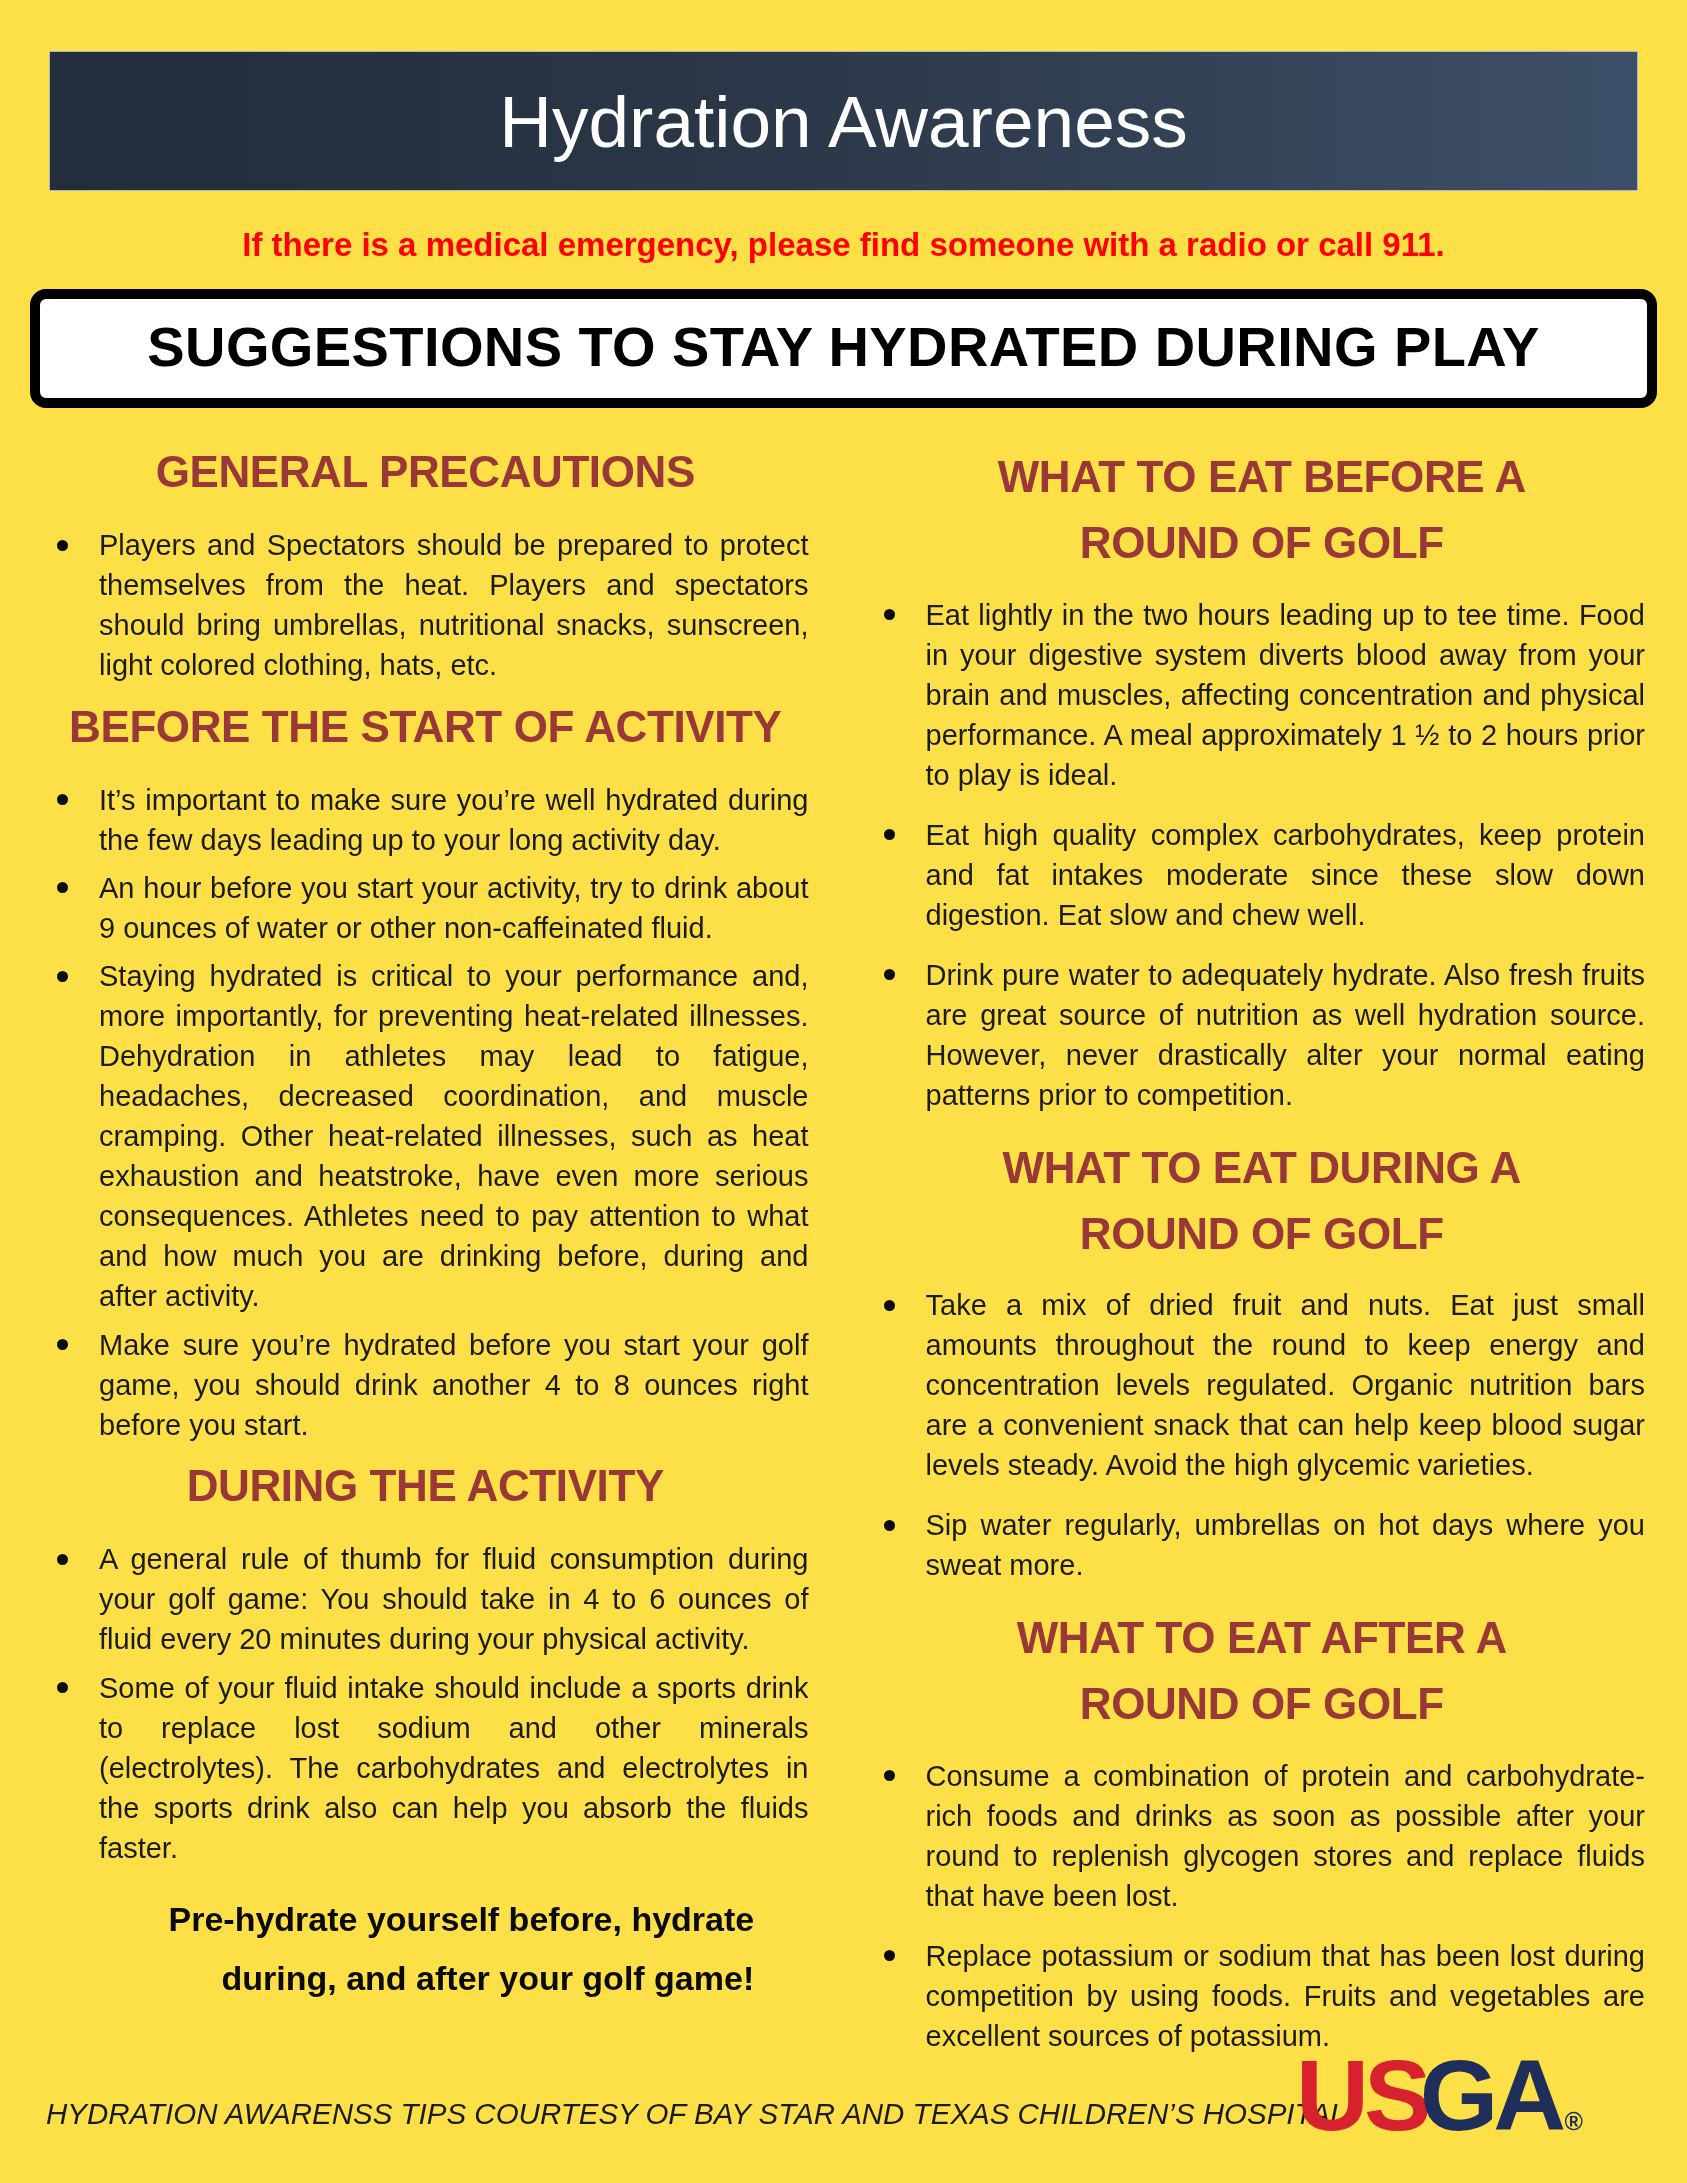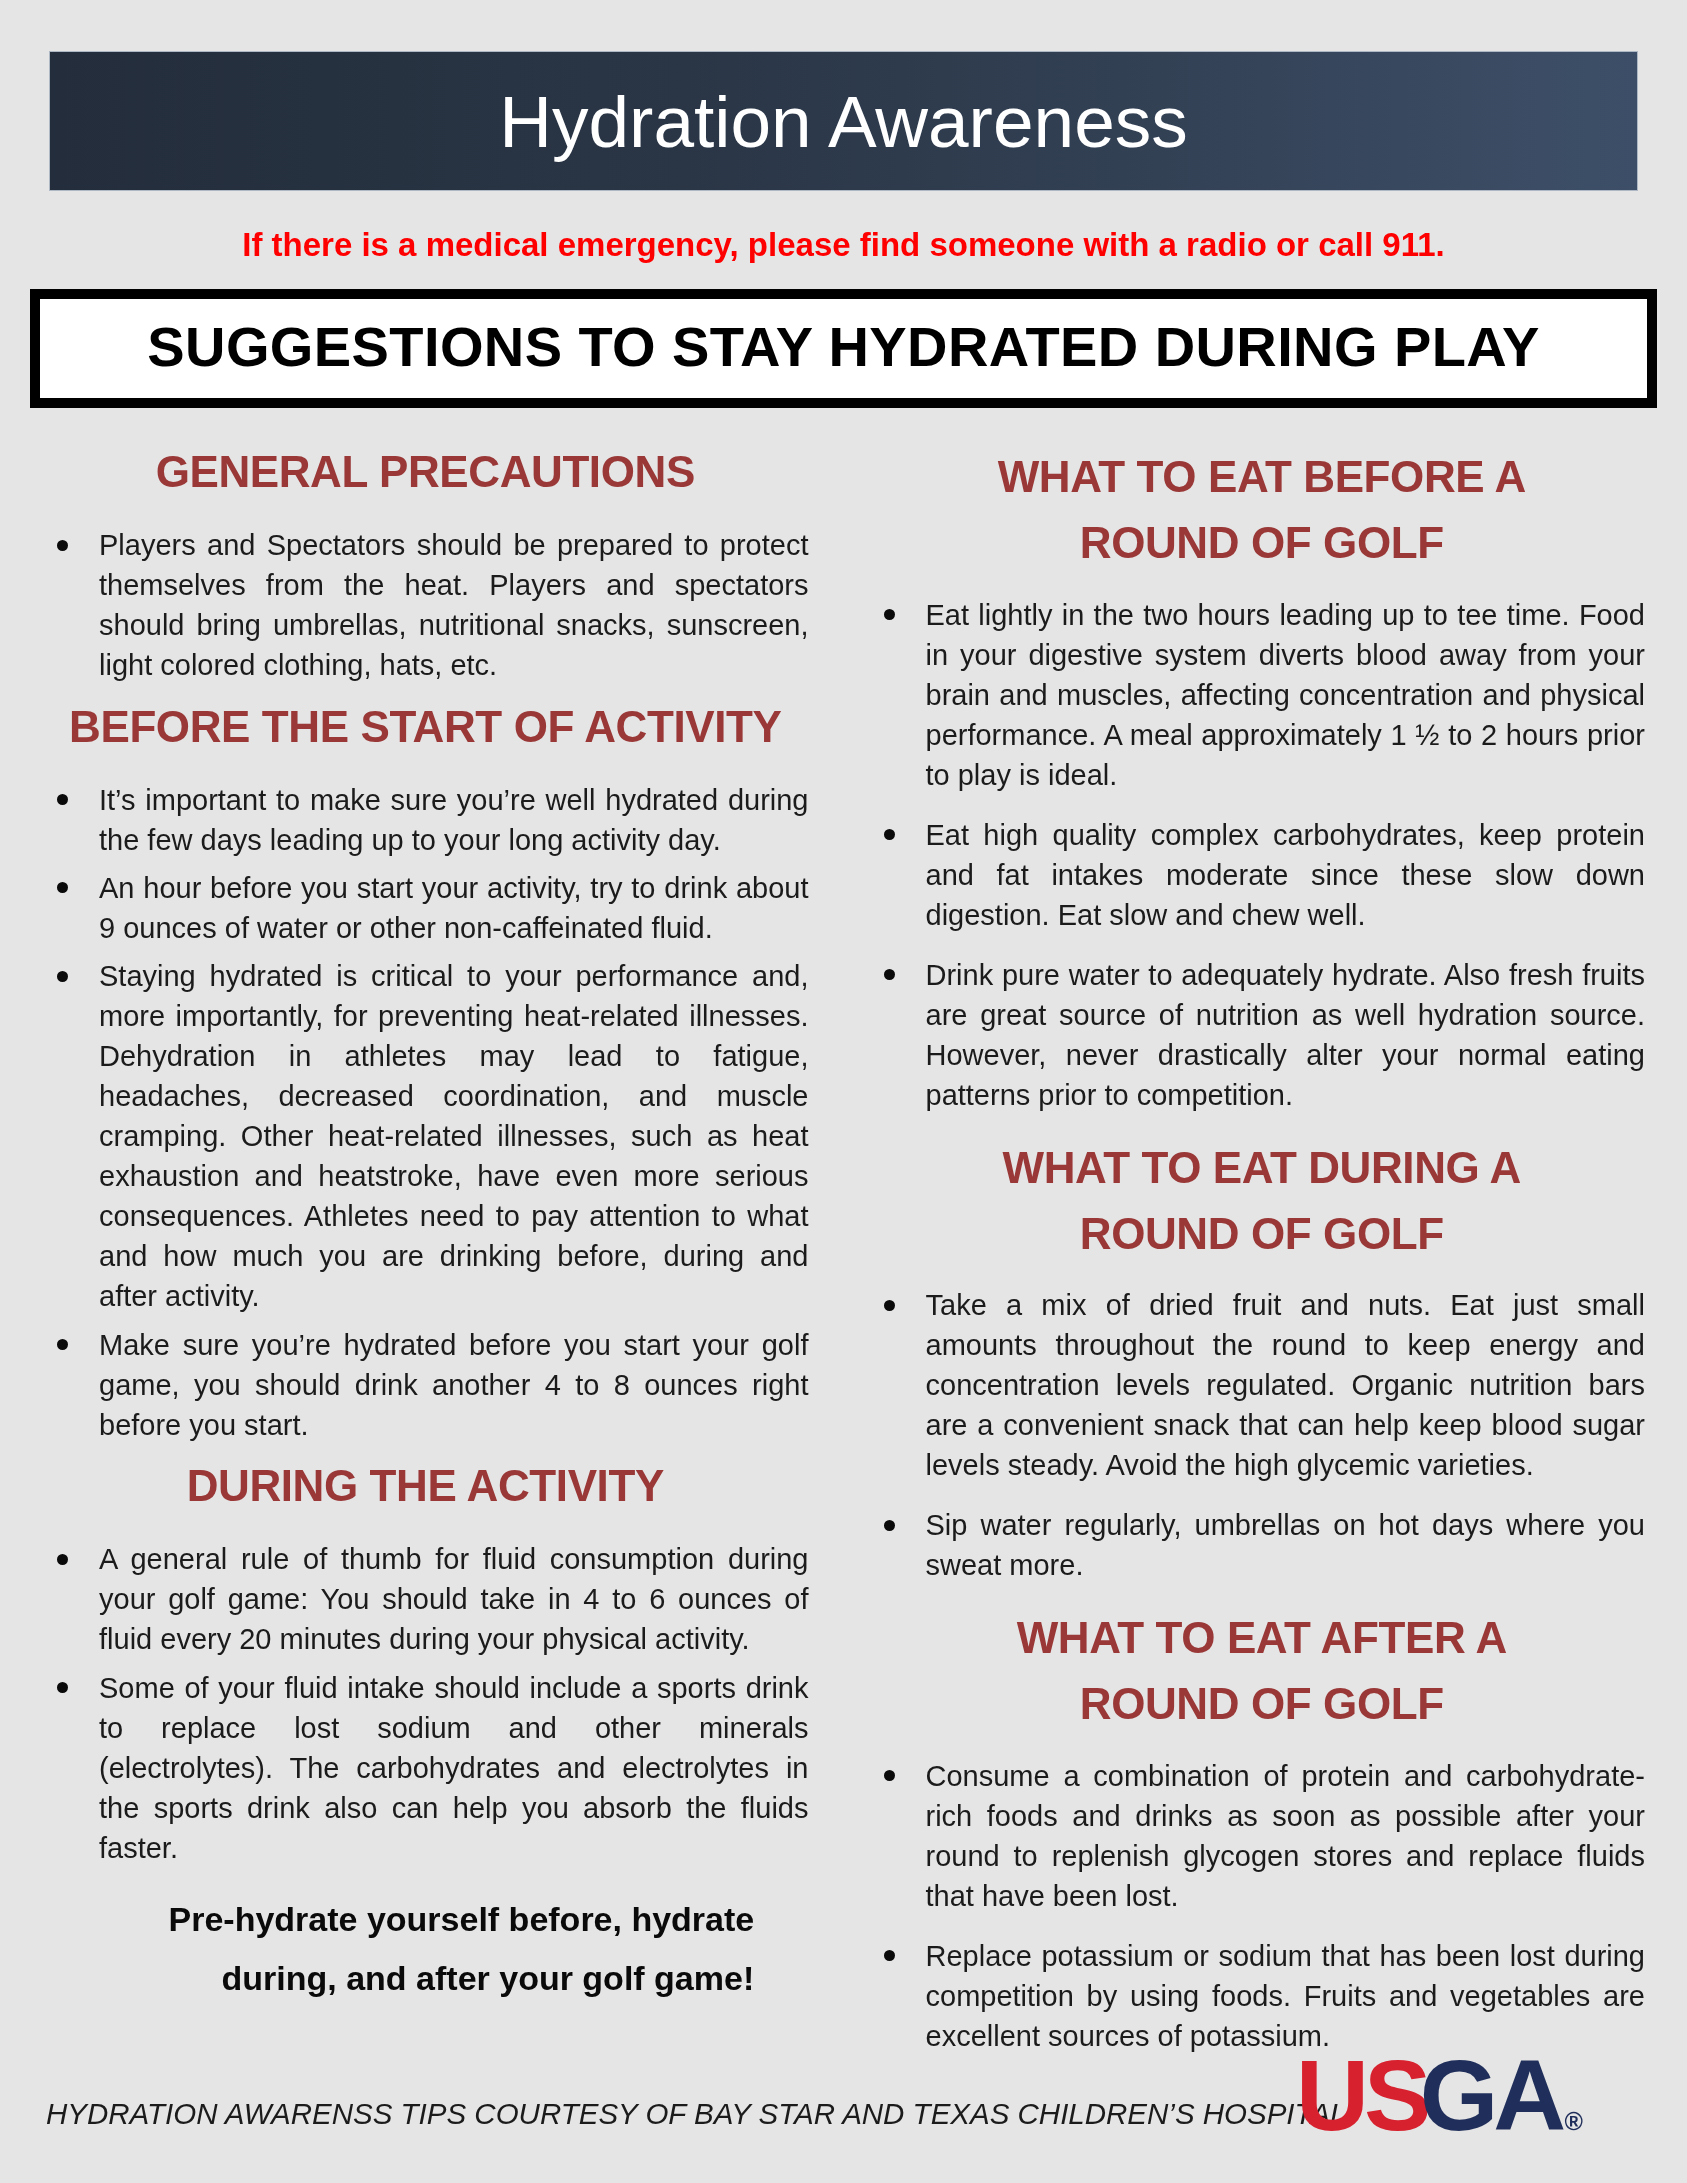"Hydration Awareness" .page { background: #e5e5e5 -> #fde047 }
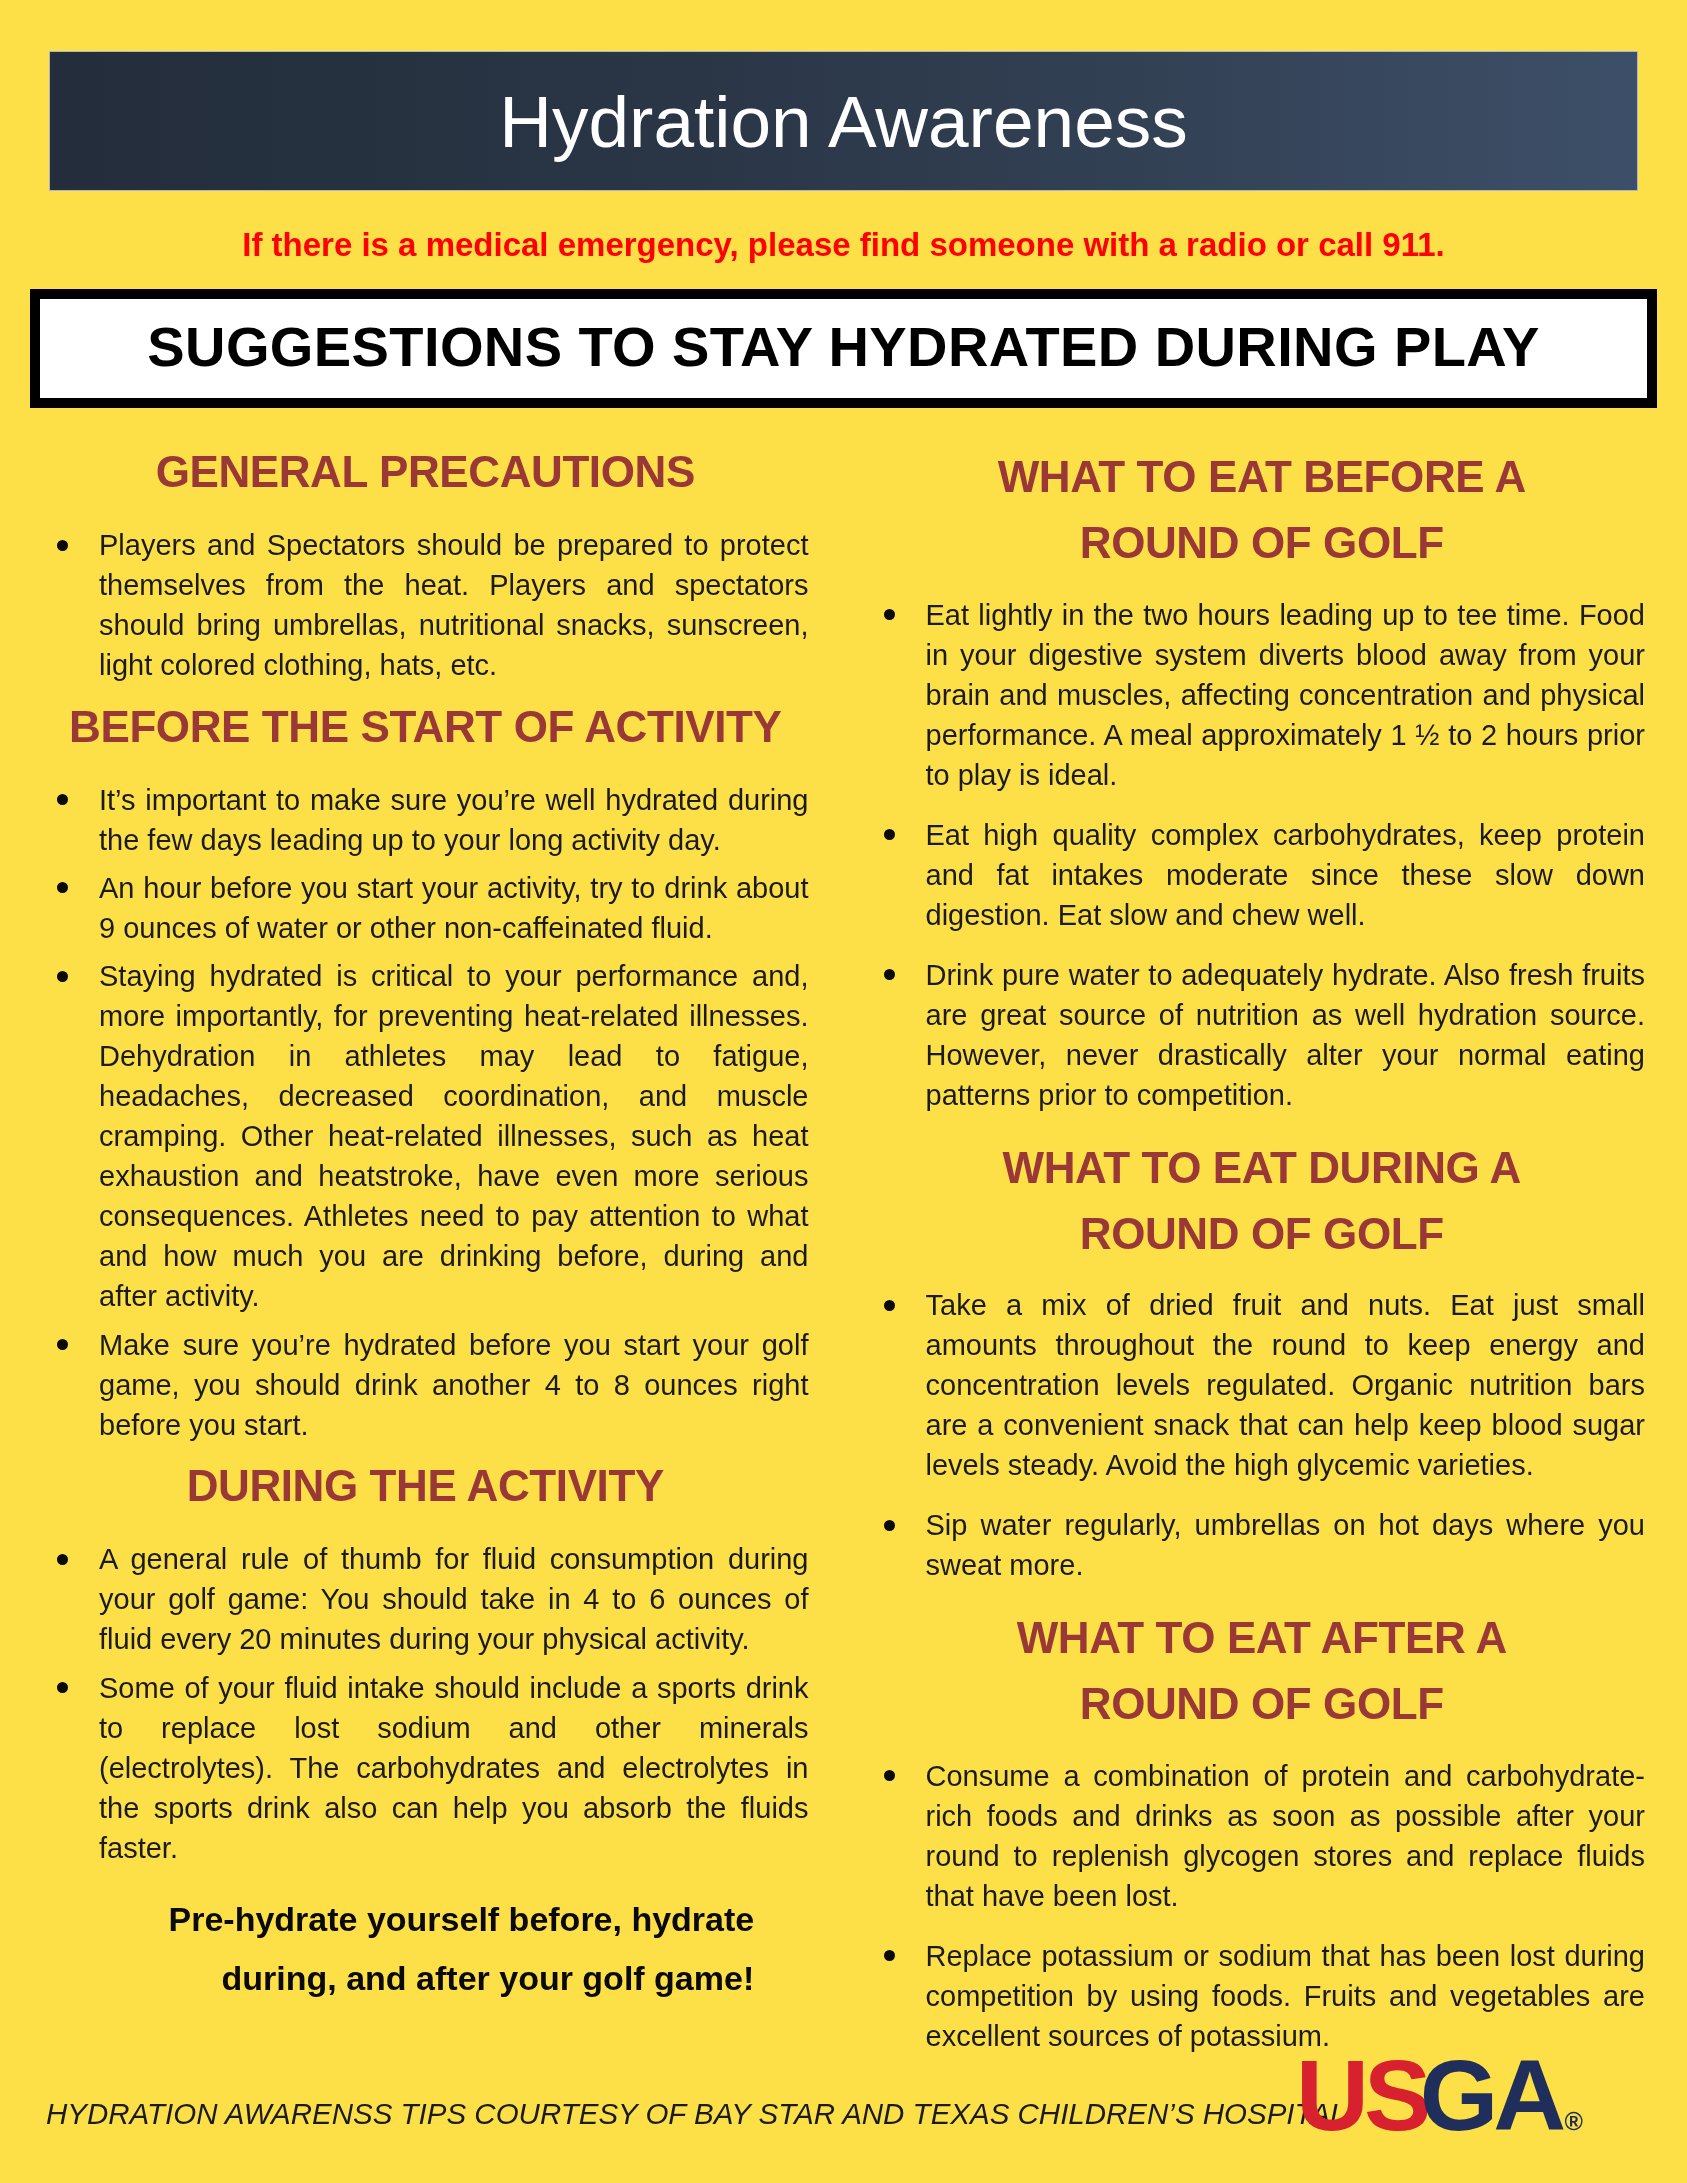"SUGGESTIONS TO STAY HYDRATED DURING" .suggestions-box { border-radius: 0 -> 16px }
